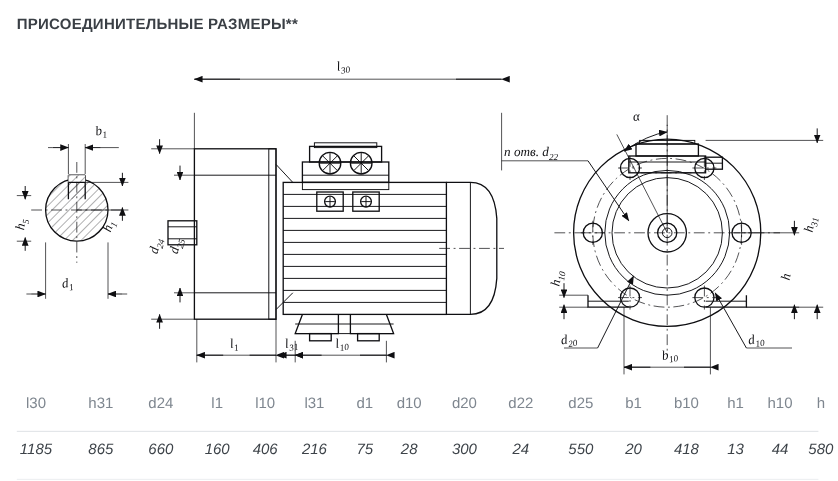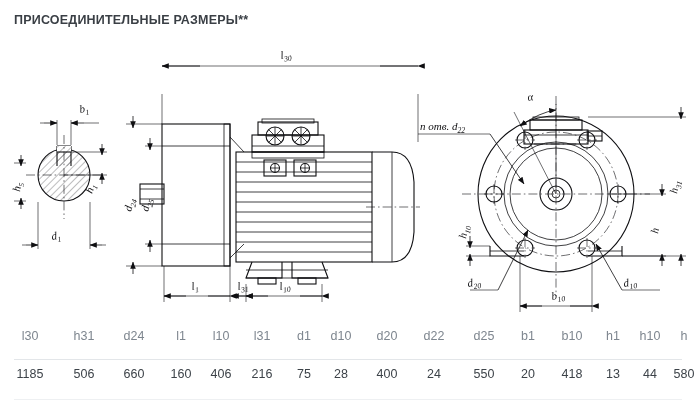"1185" .tbody { font-style: none -> italic }
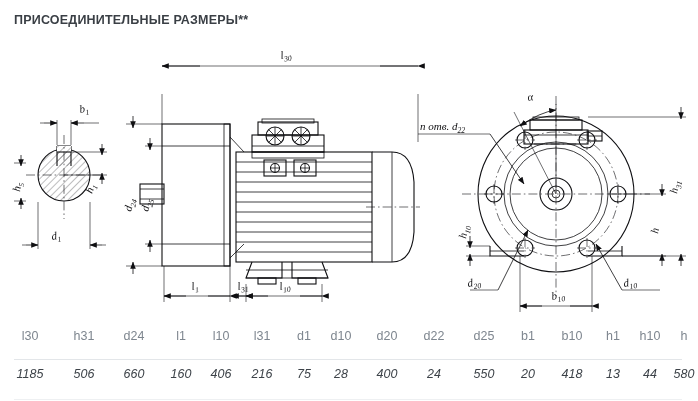"506" span.cell { text: 506 -> 865 }
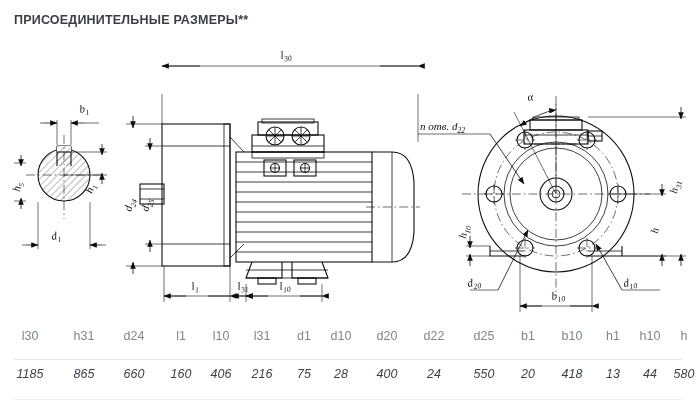"400" span.cell { text: 400 -> 300 }
